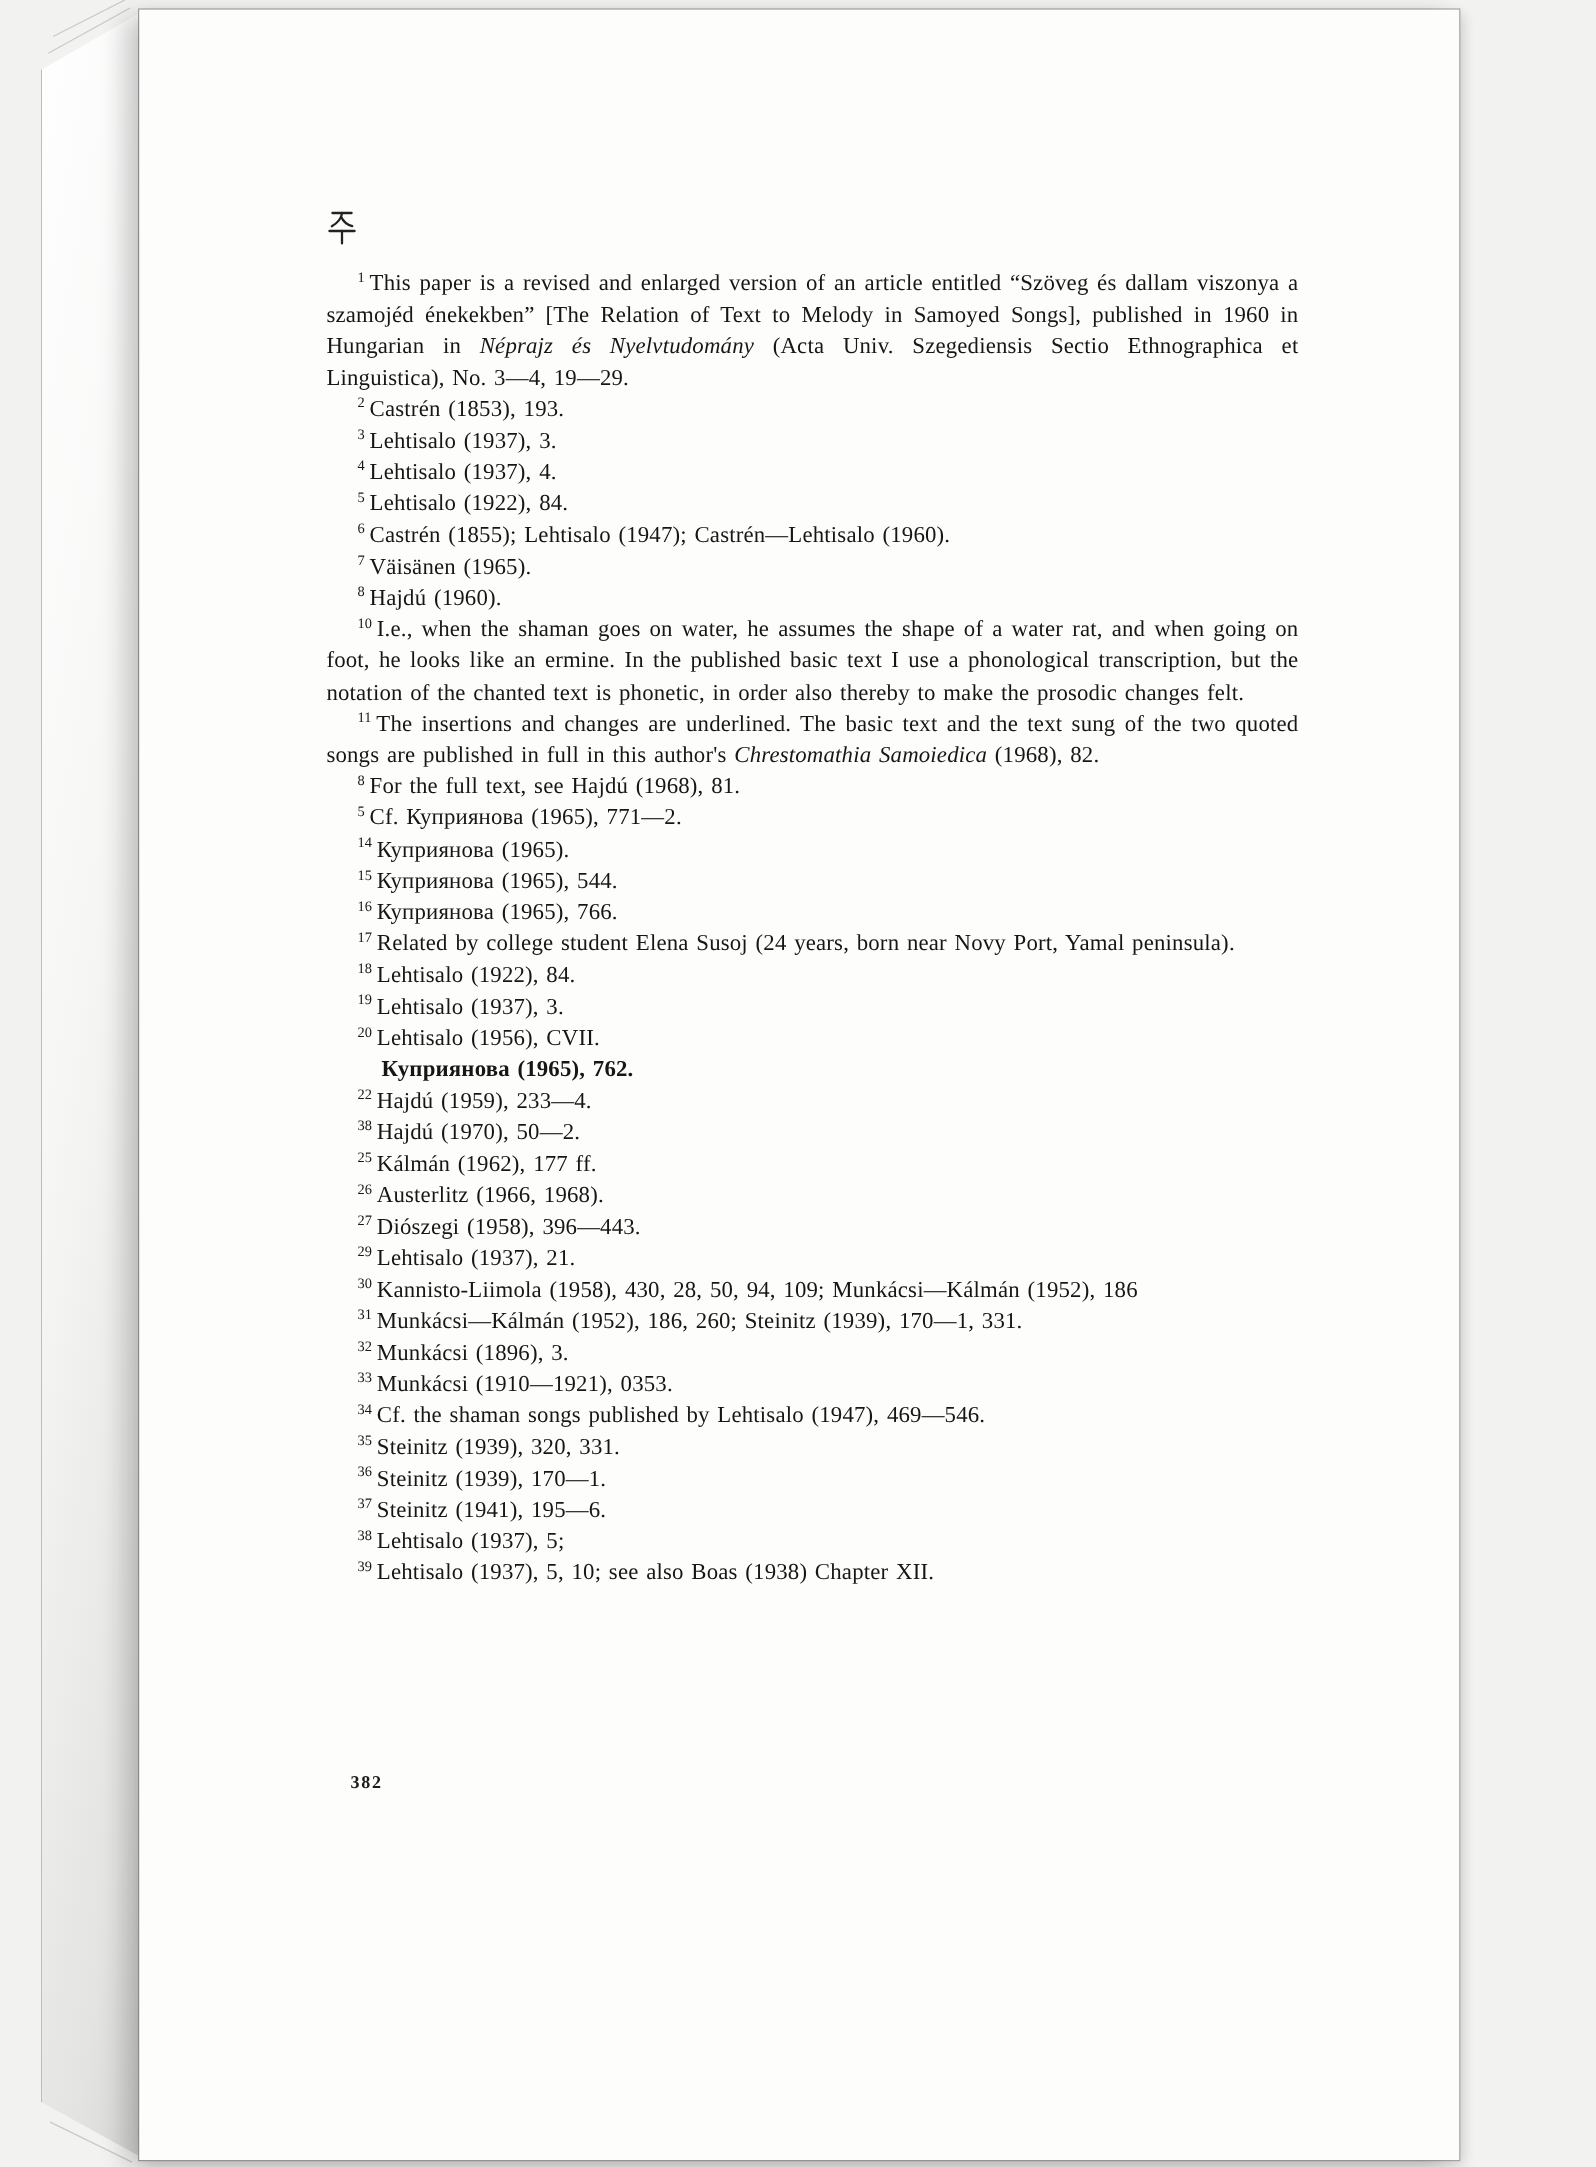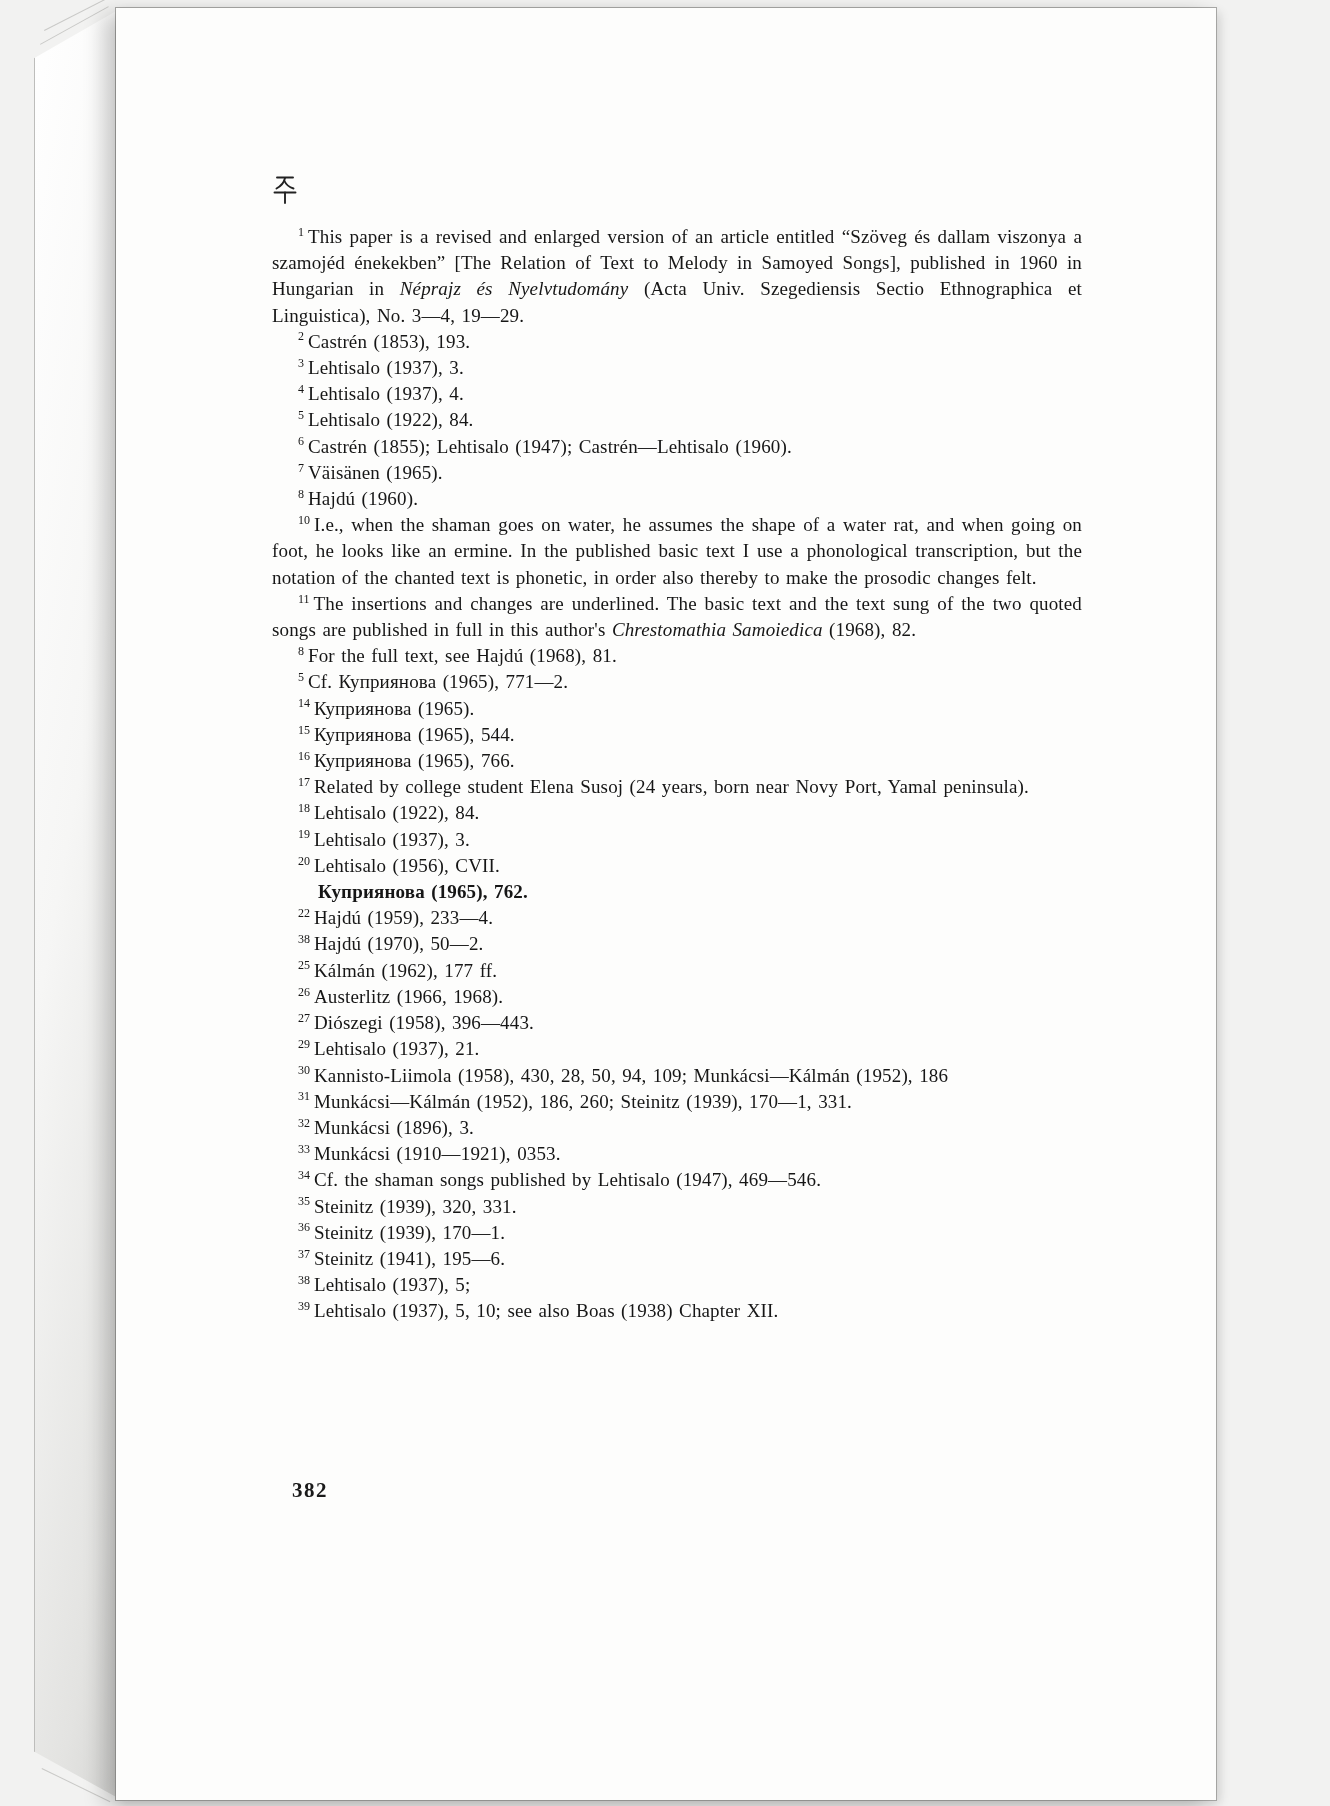"382" .page-number { font-size: 21px -> 15px }
